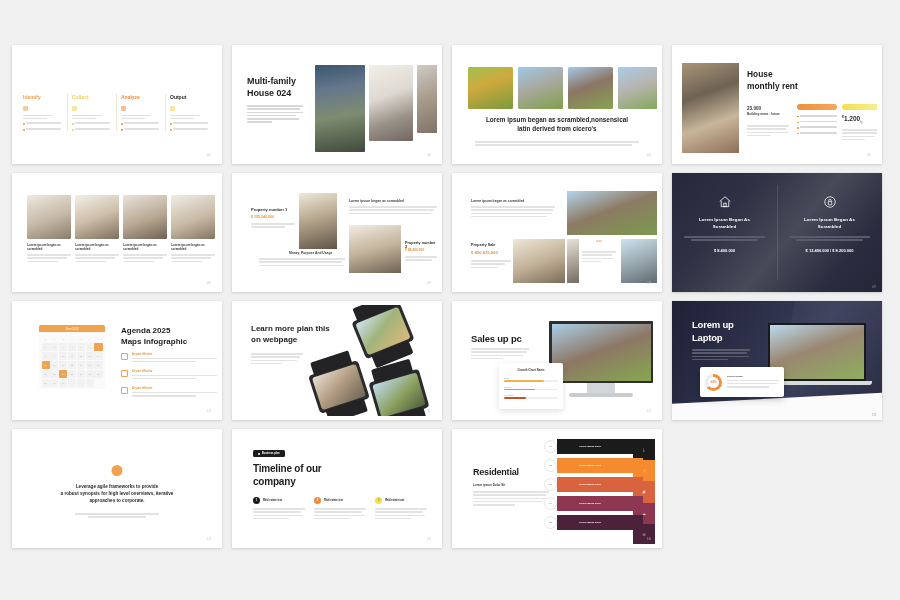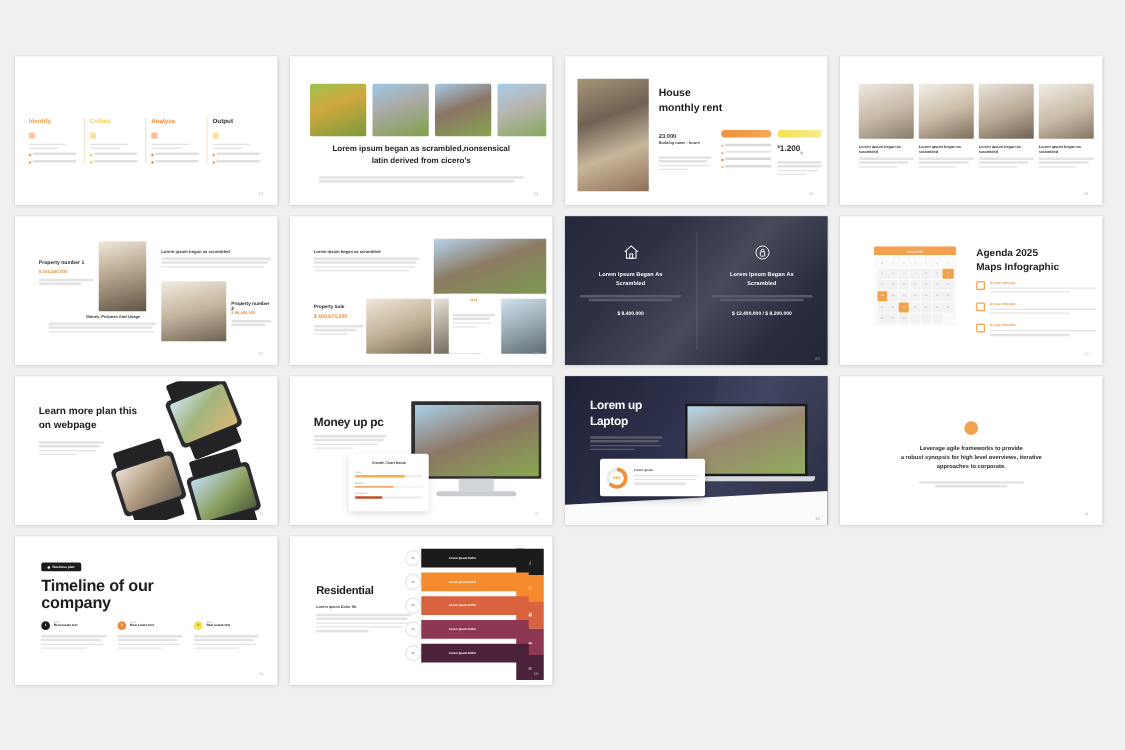"Multi-family" div.slide { html: none -> <div> <div> <div> <div>Multi-family</div> <div>House 024</div> </div> <div> <span></span> <span></span> <span></span> <span></span> <span></span> <span></span> </div> <div></div> <div></div> <div></div> <div>02</div> </div> </div> }
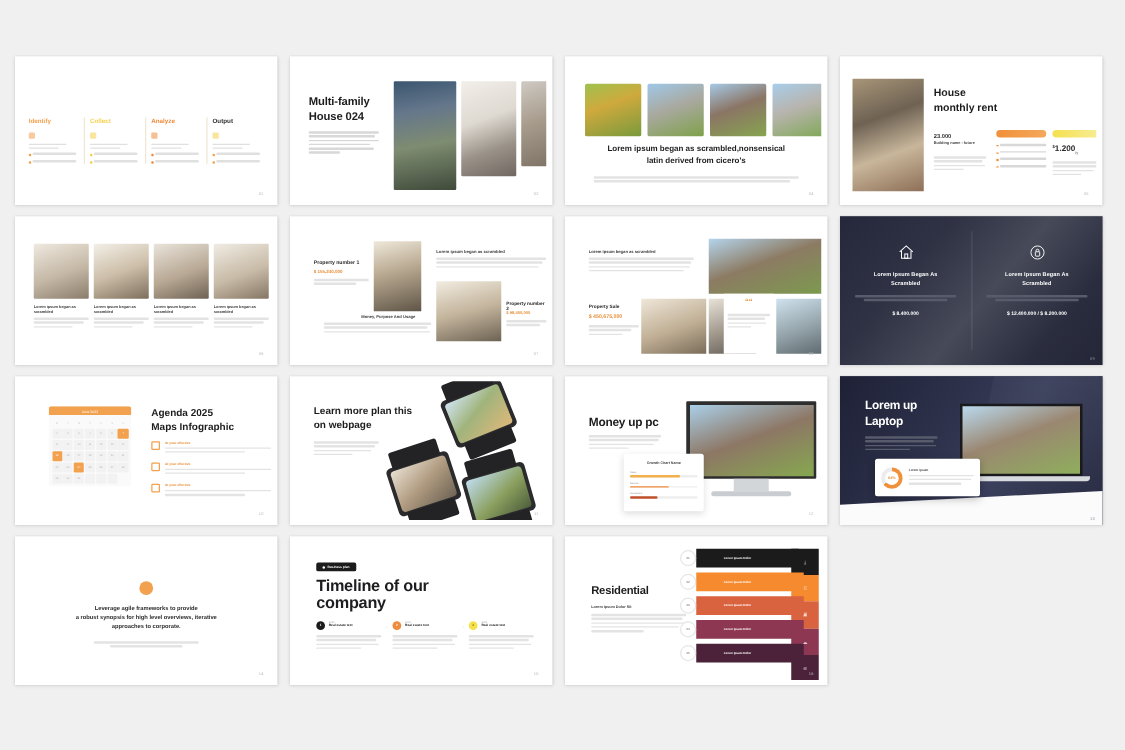"Money up pc" div.title { text: Money -> Sales }
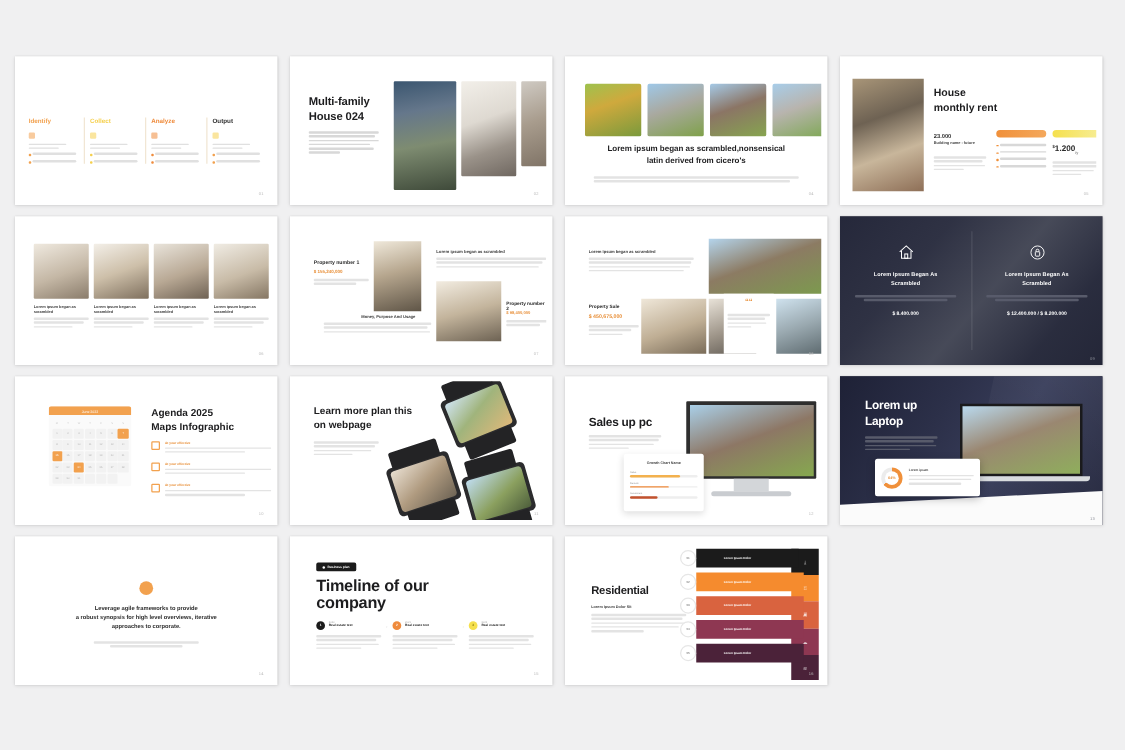"Timeline of our" .s15 .title { font-size: 13px -> 10px }
